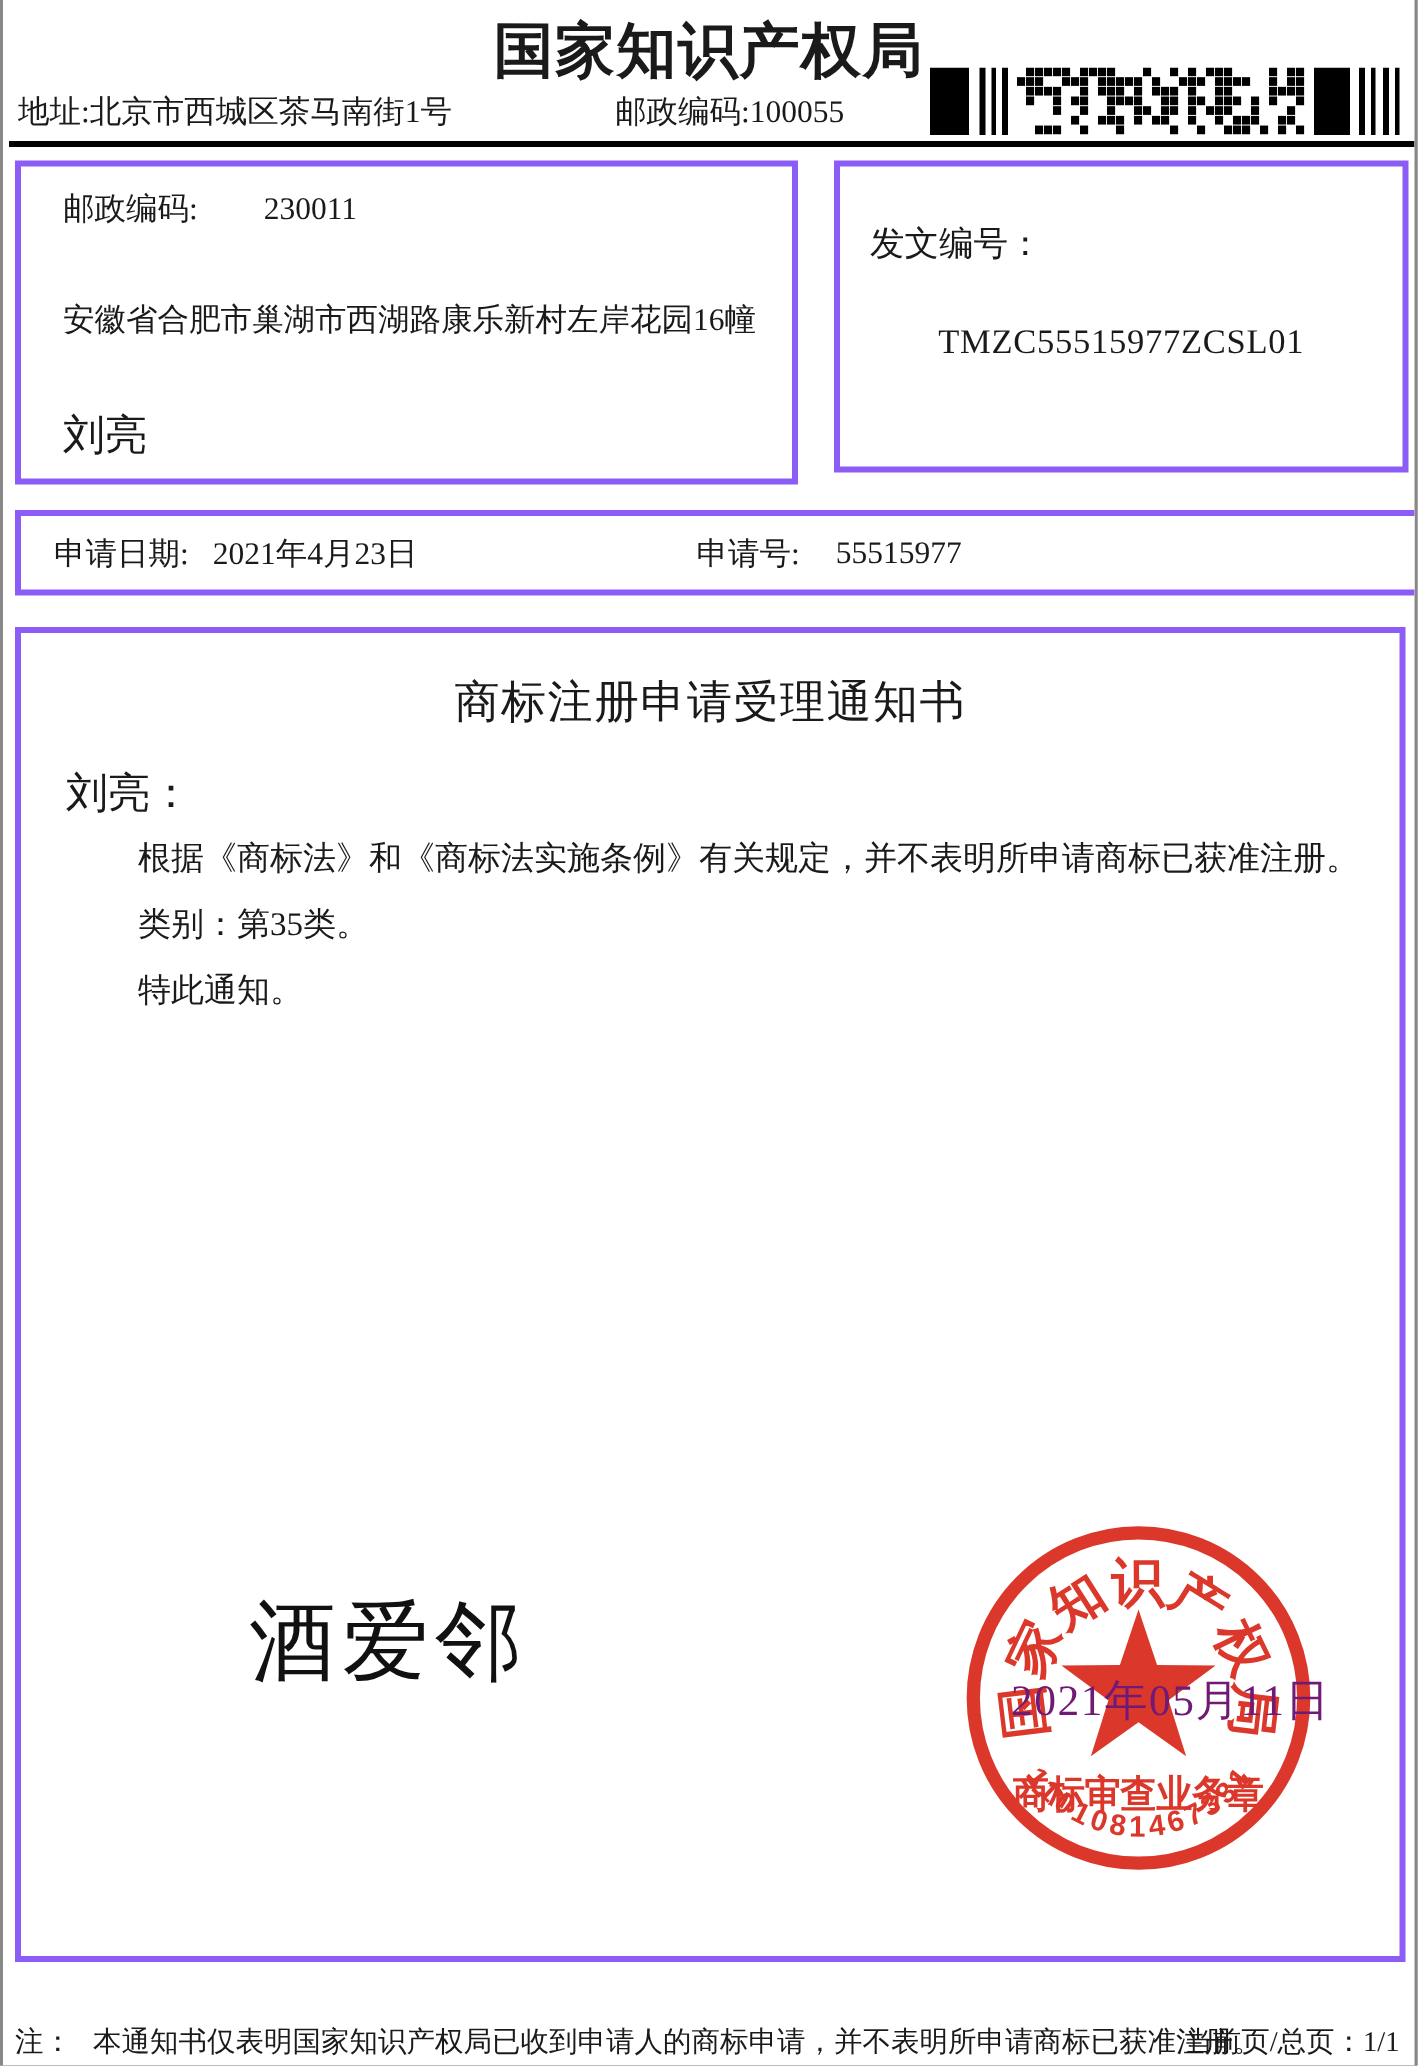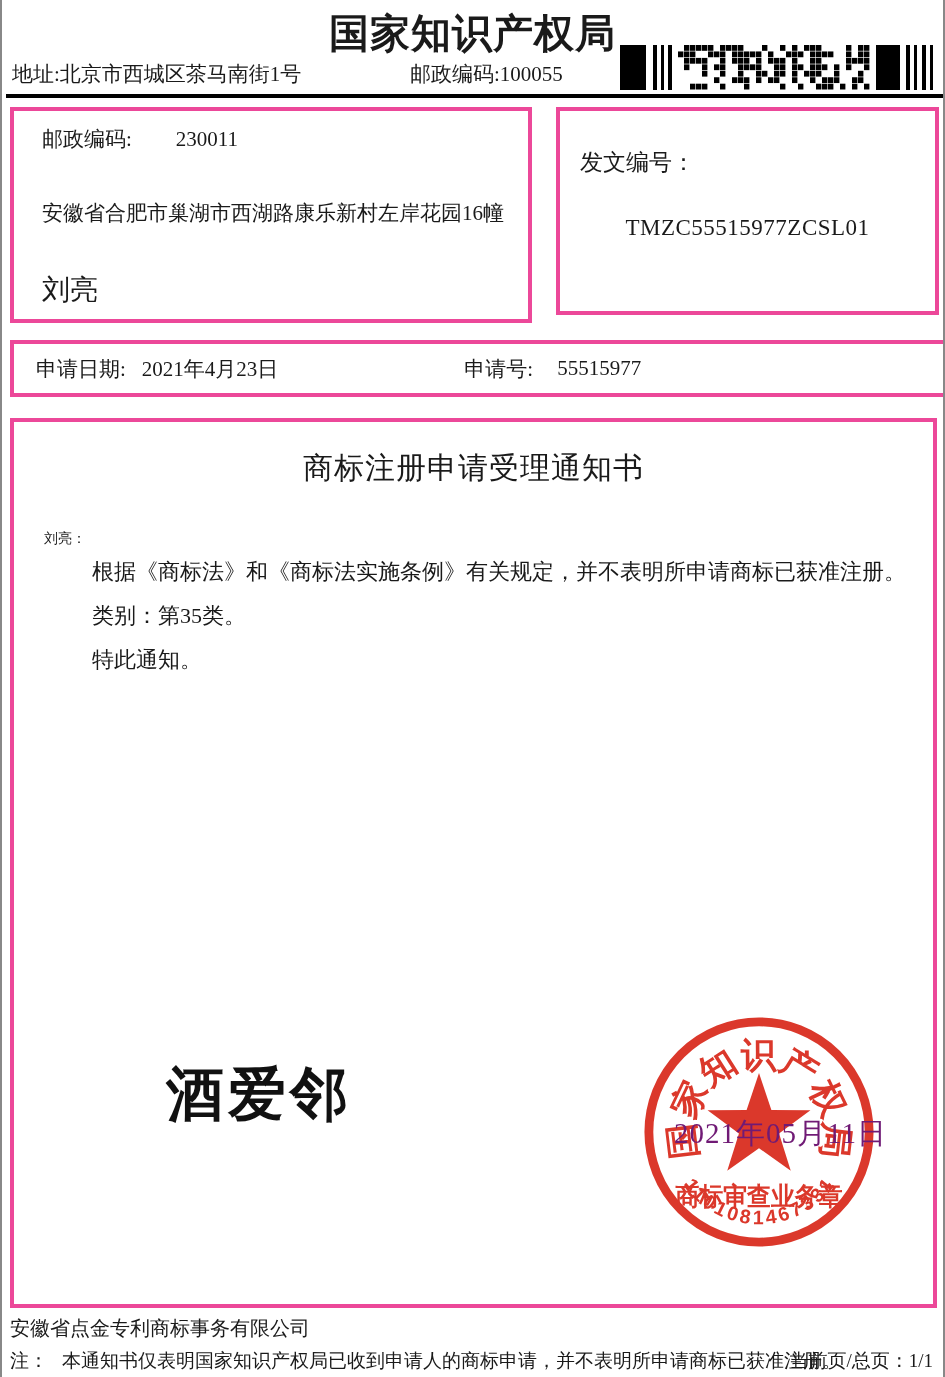"邮政编码: 230011" .box { border: 4px solid #ec4899 -> 4px solid #8b5cf6 }
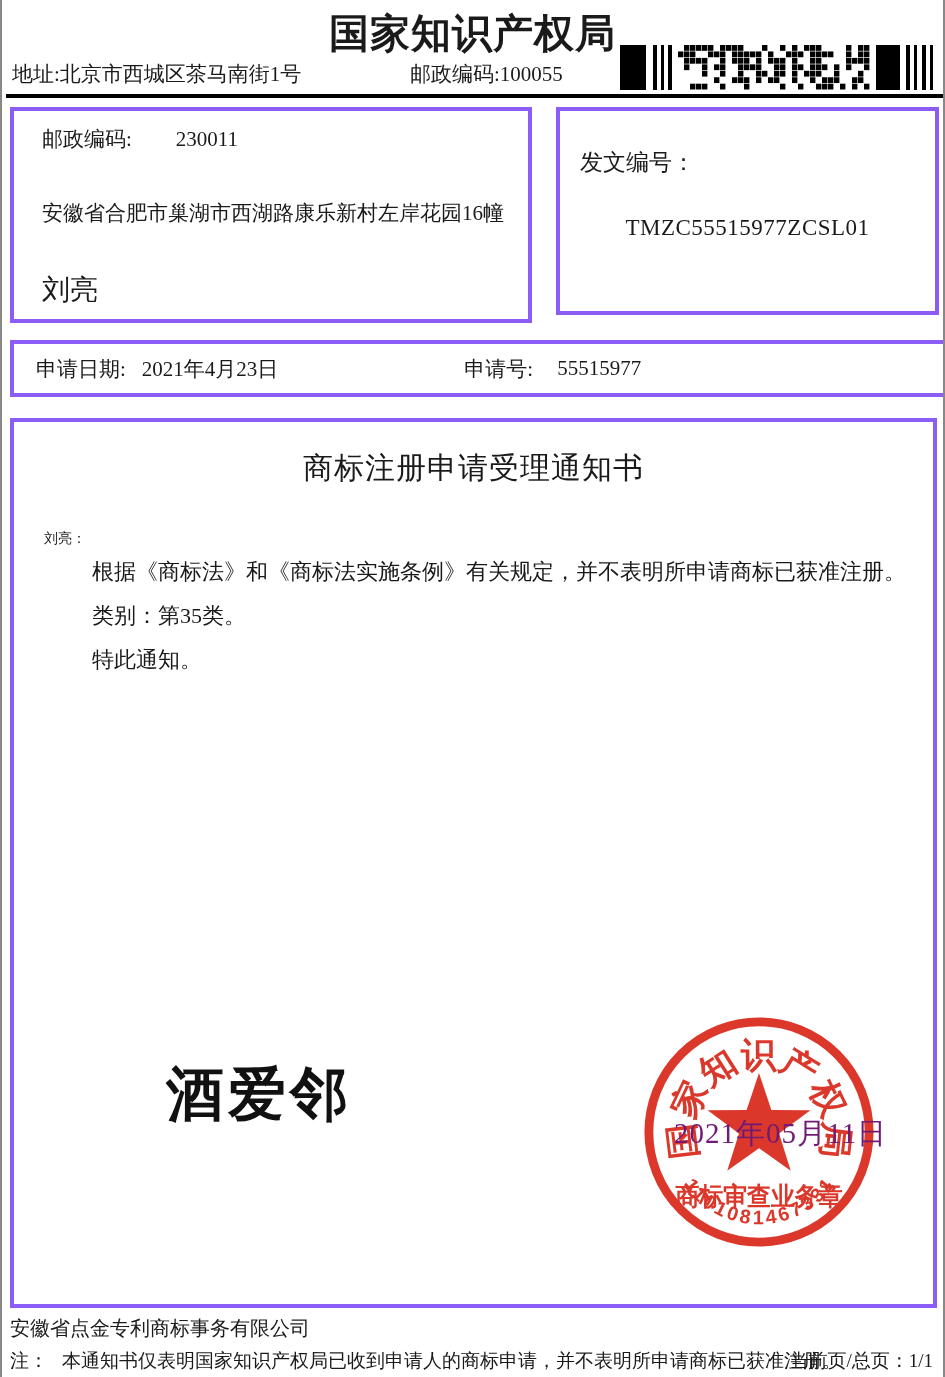"刘亮：" .n-salutation { font-size: 14px -> 28px; top: 108px -> 88px }
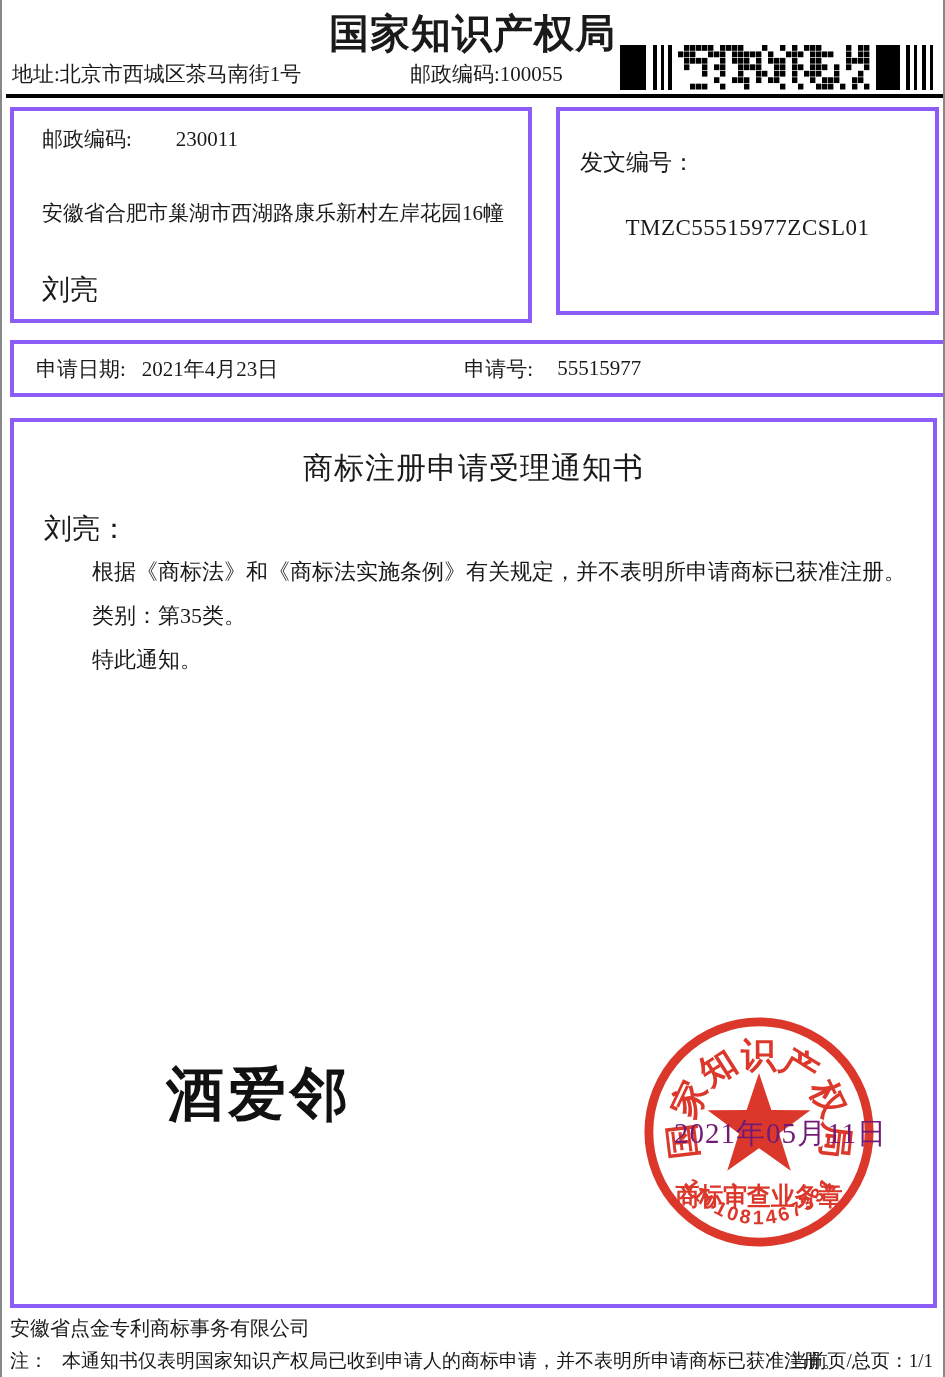"酒爱邻" .trademark { font-weight: 700 -> 400 }
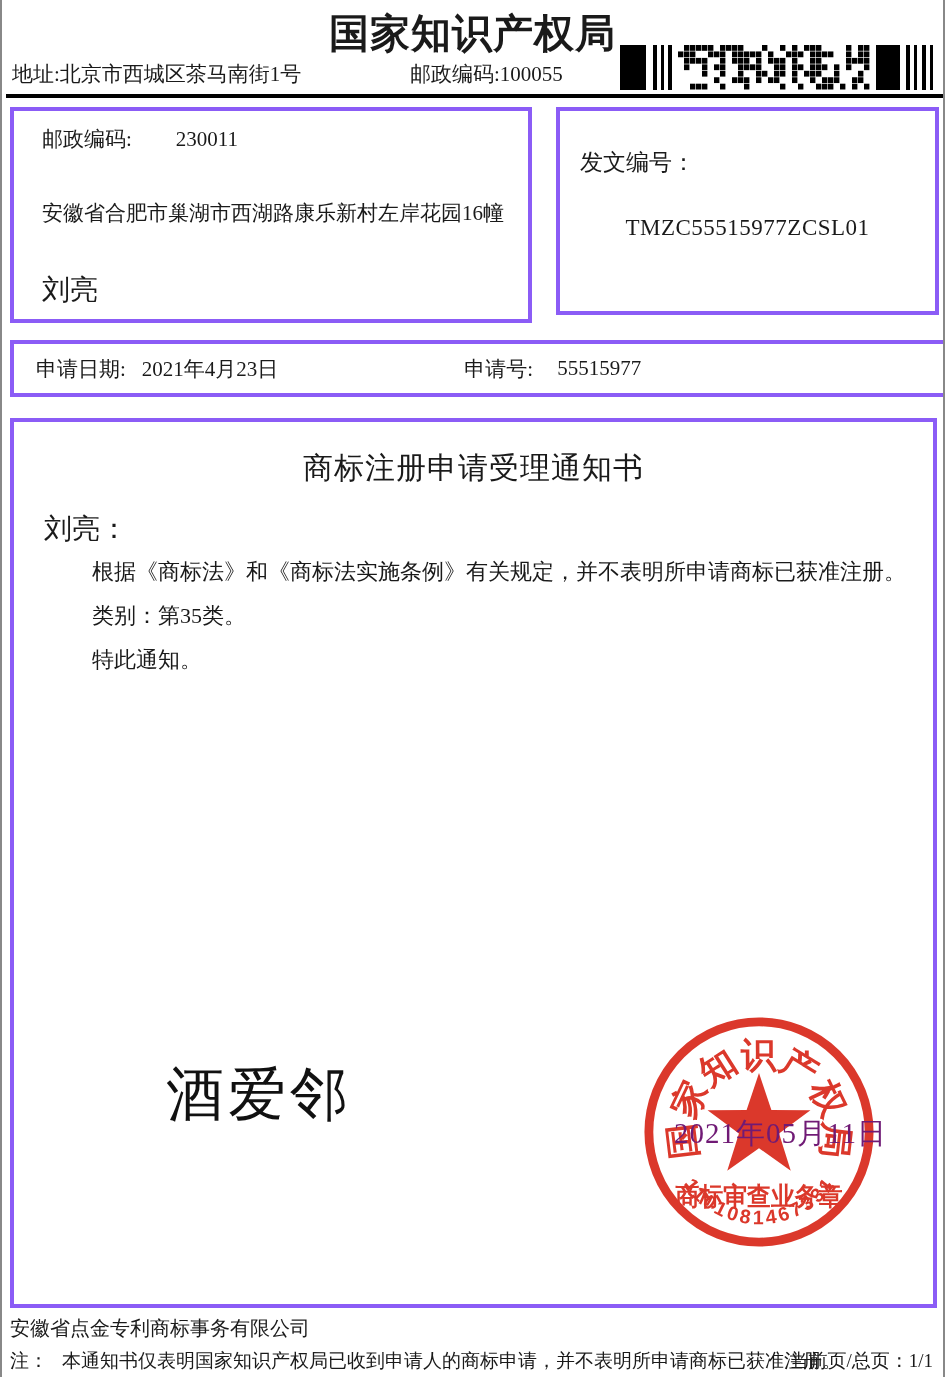"安徽省点金专利商标事务有限公司" div.abs { html: <div>安徽省点金专利商标事务有限公司</div> -> none }
